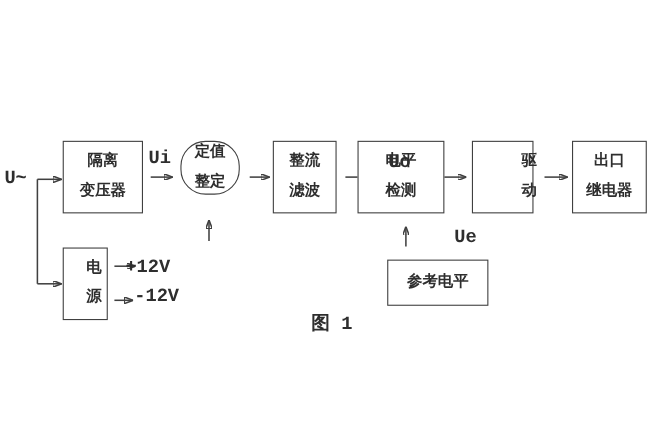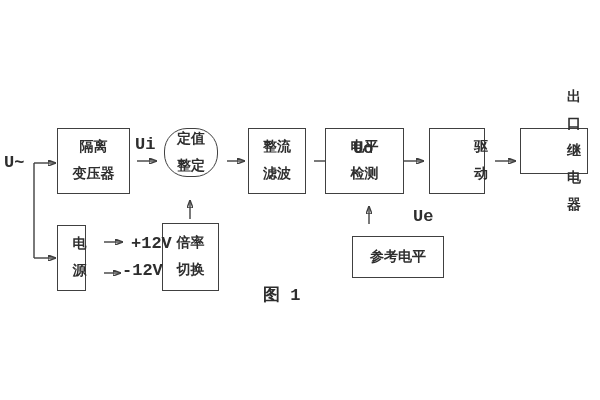"出口" .b-out { height: 46px -> 66px; padding-left: 40px -> none }
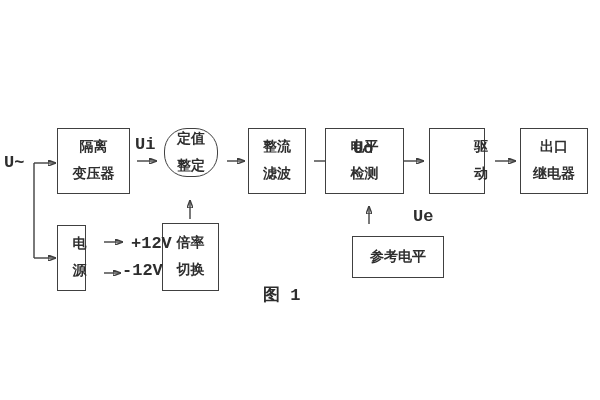"电源" .b-pwr { width: 29px -> 41px }
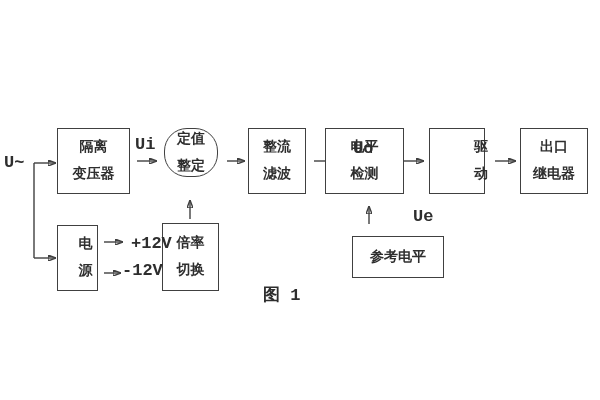"+12V" .l-p12 { left: 131px -> 114px }
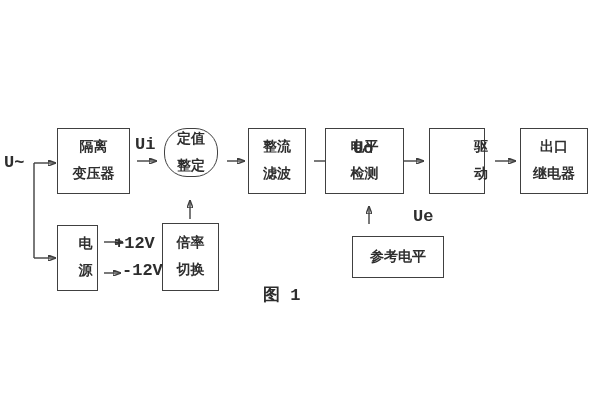"倍率" div.blk { html: <div>倍率 切换</div> -> none }
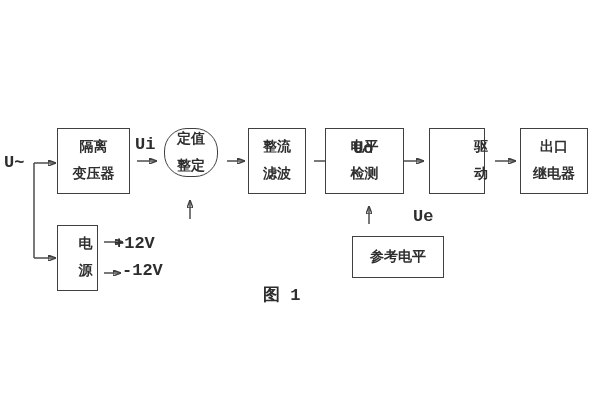"图 1" .l-cap { left: 263px -> 283px }
